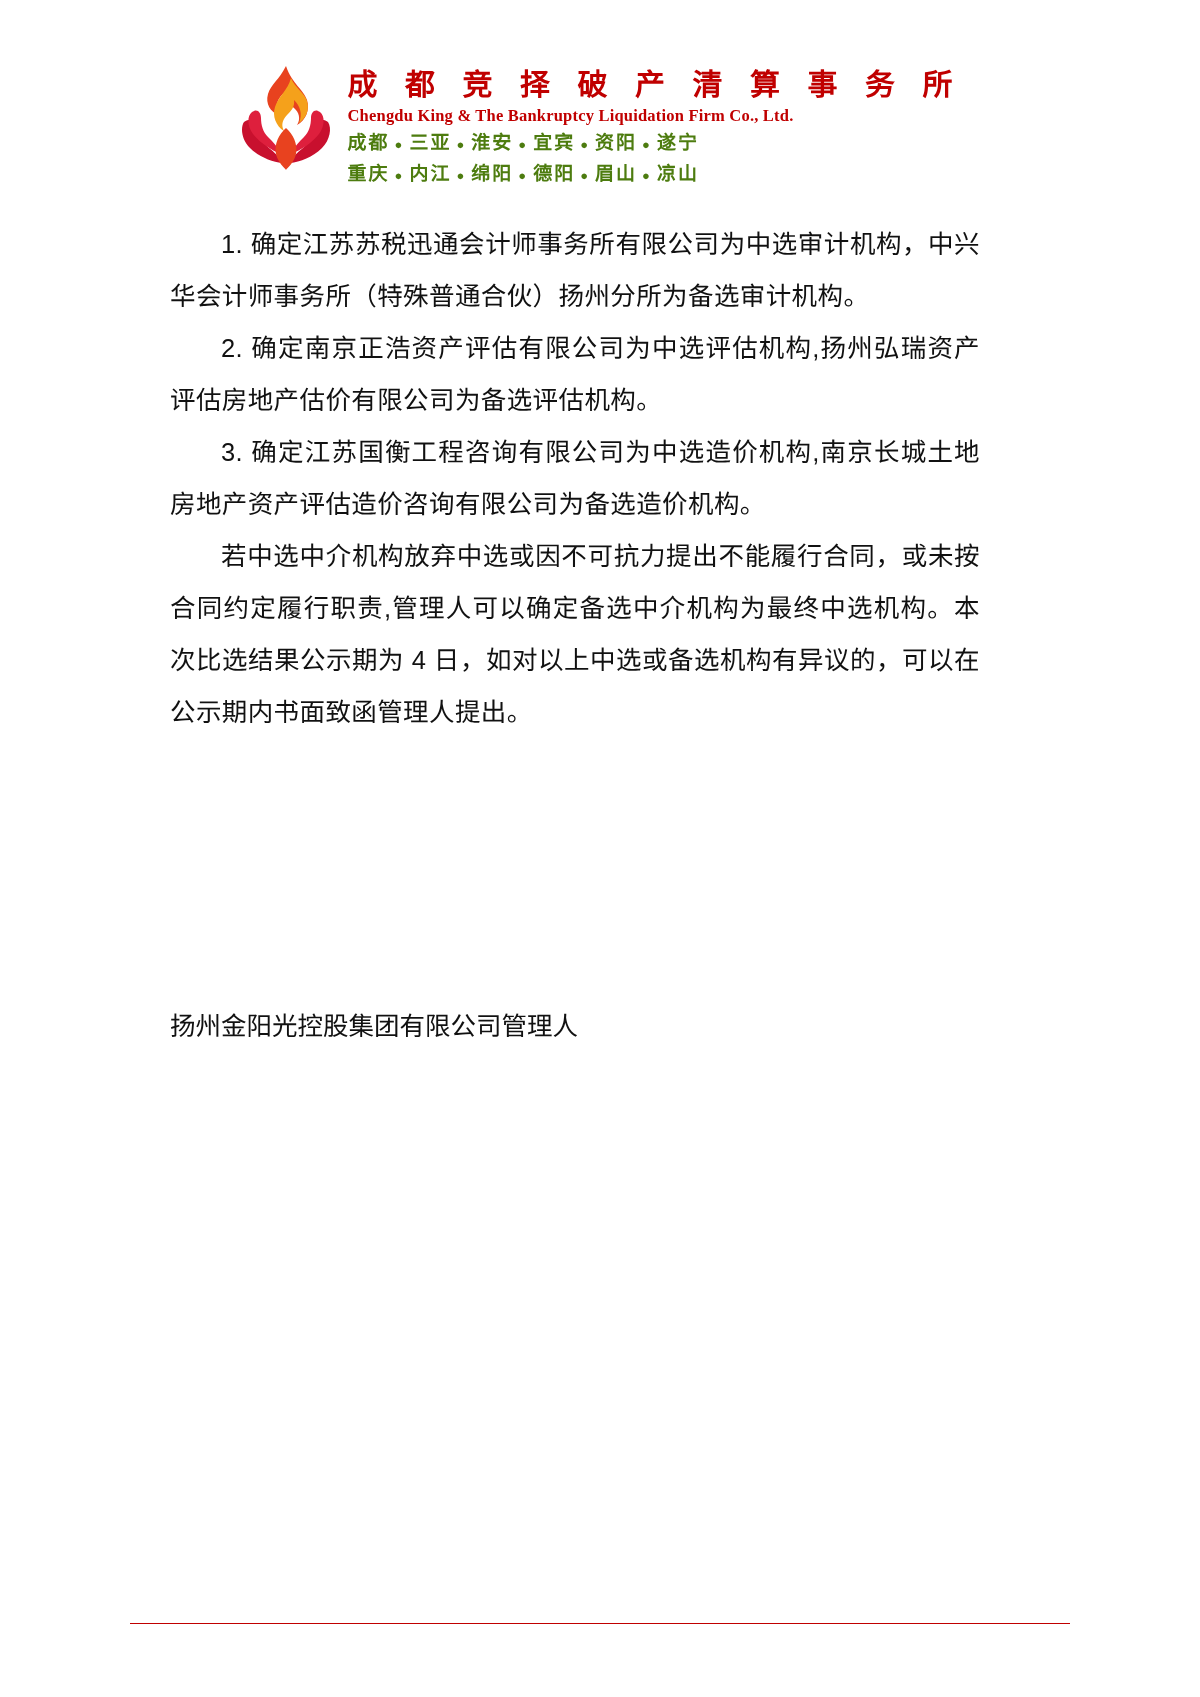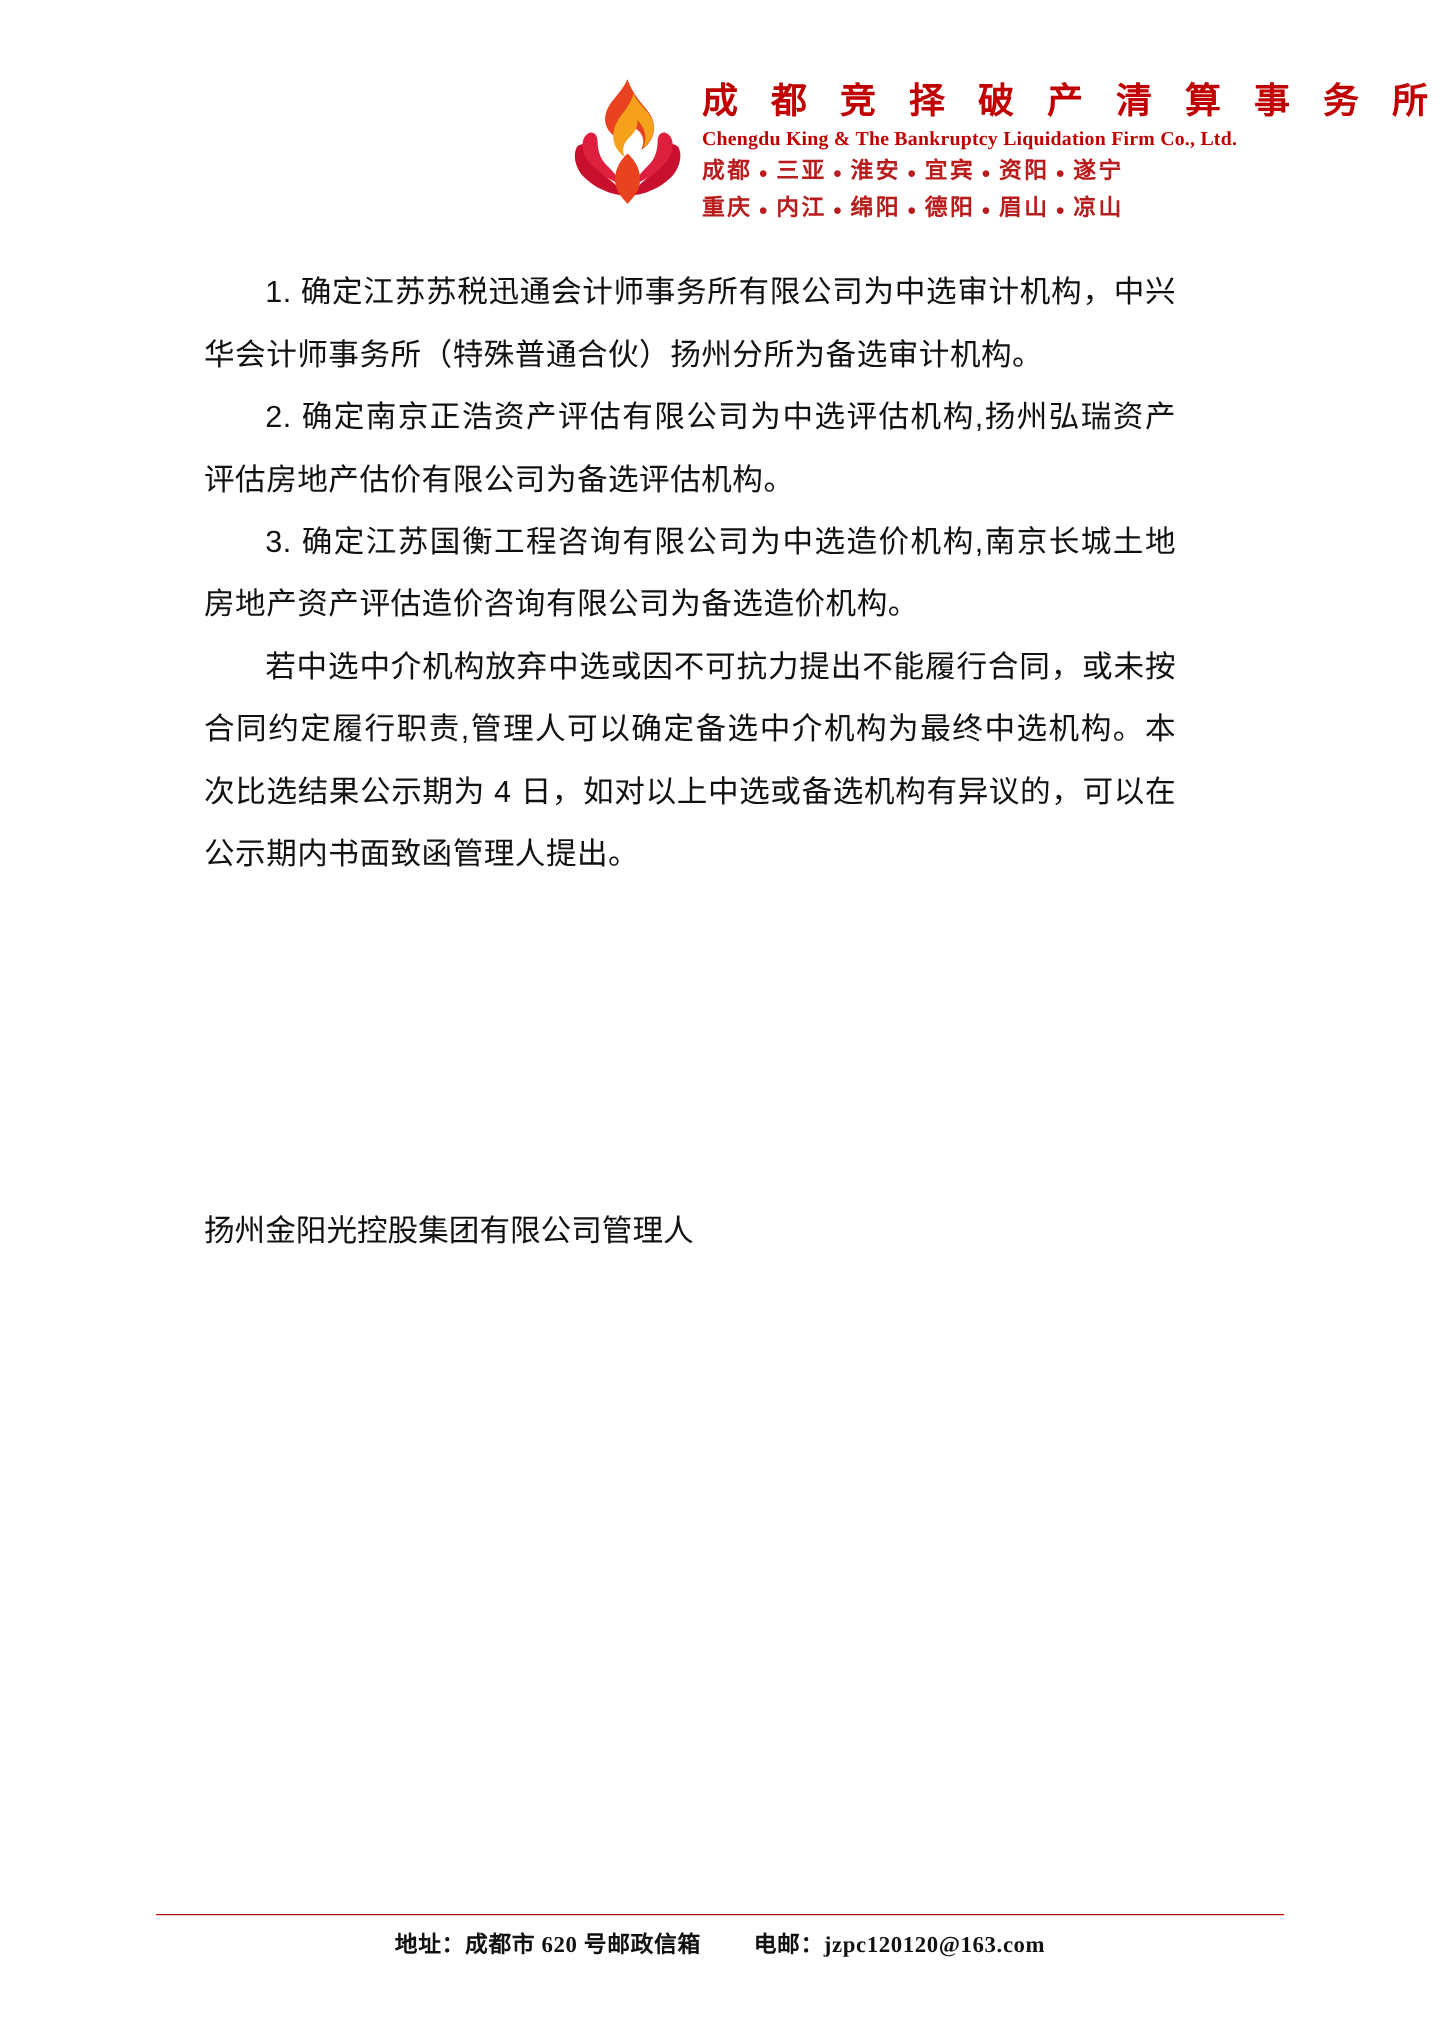"成 都 竞 择 破" .letterhead { justify-content: flex-end -> center }
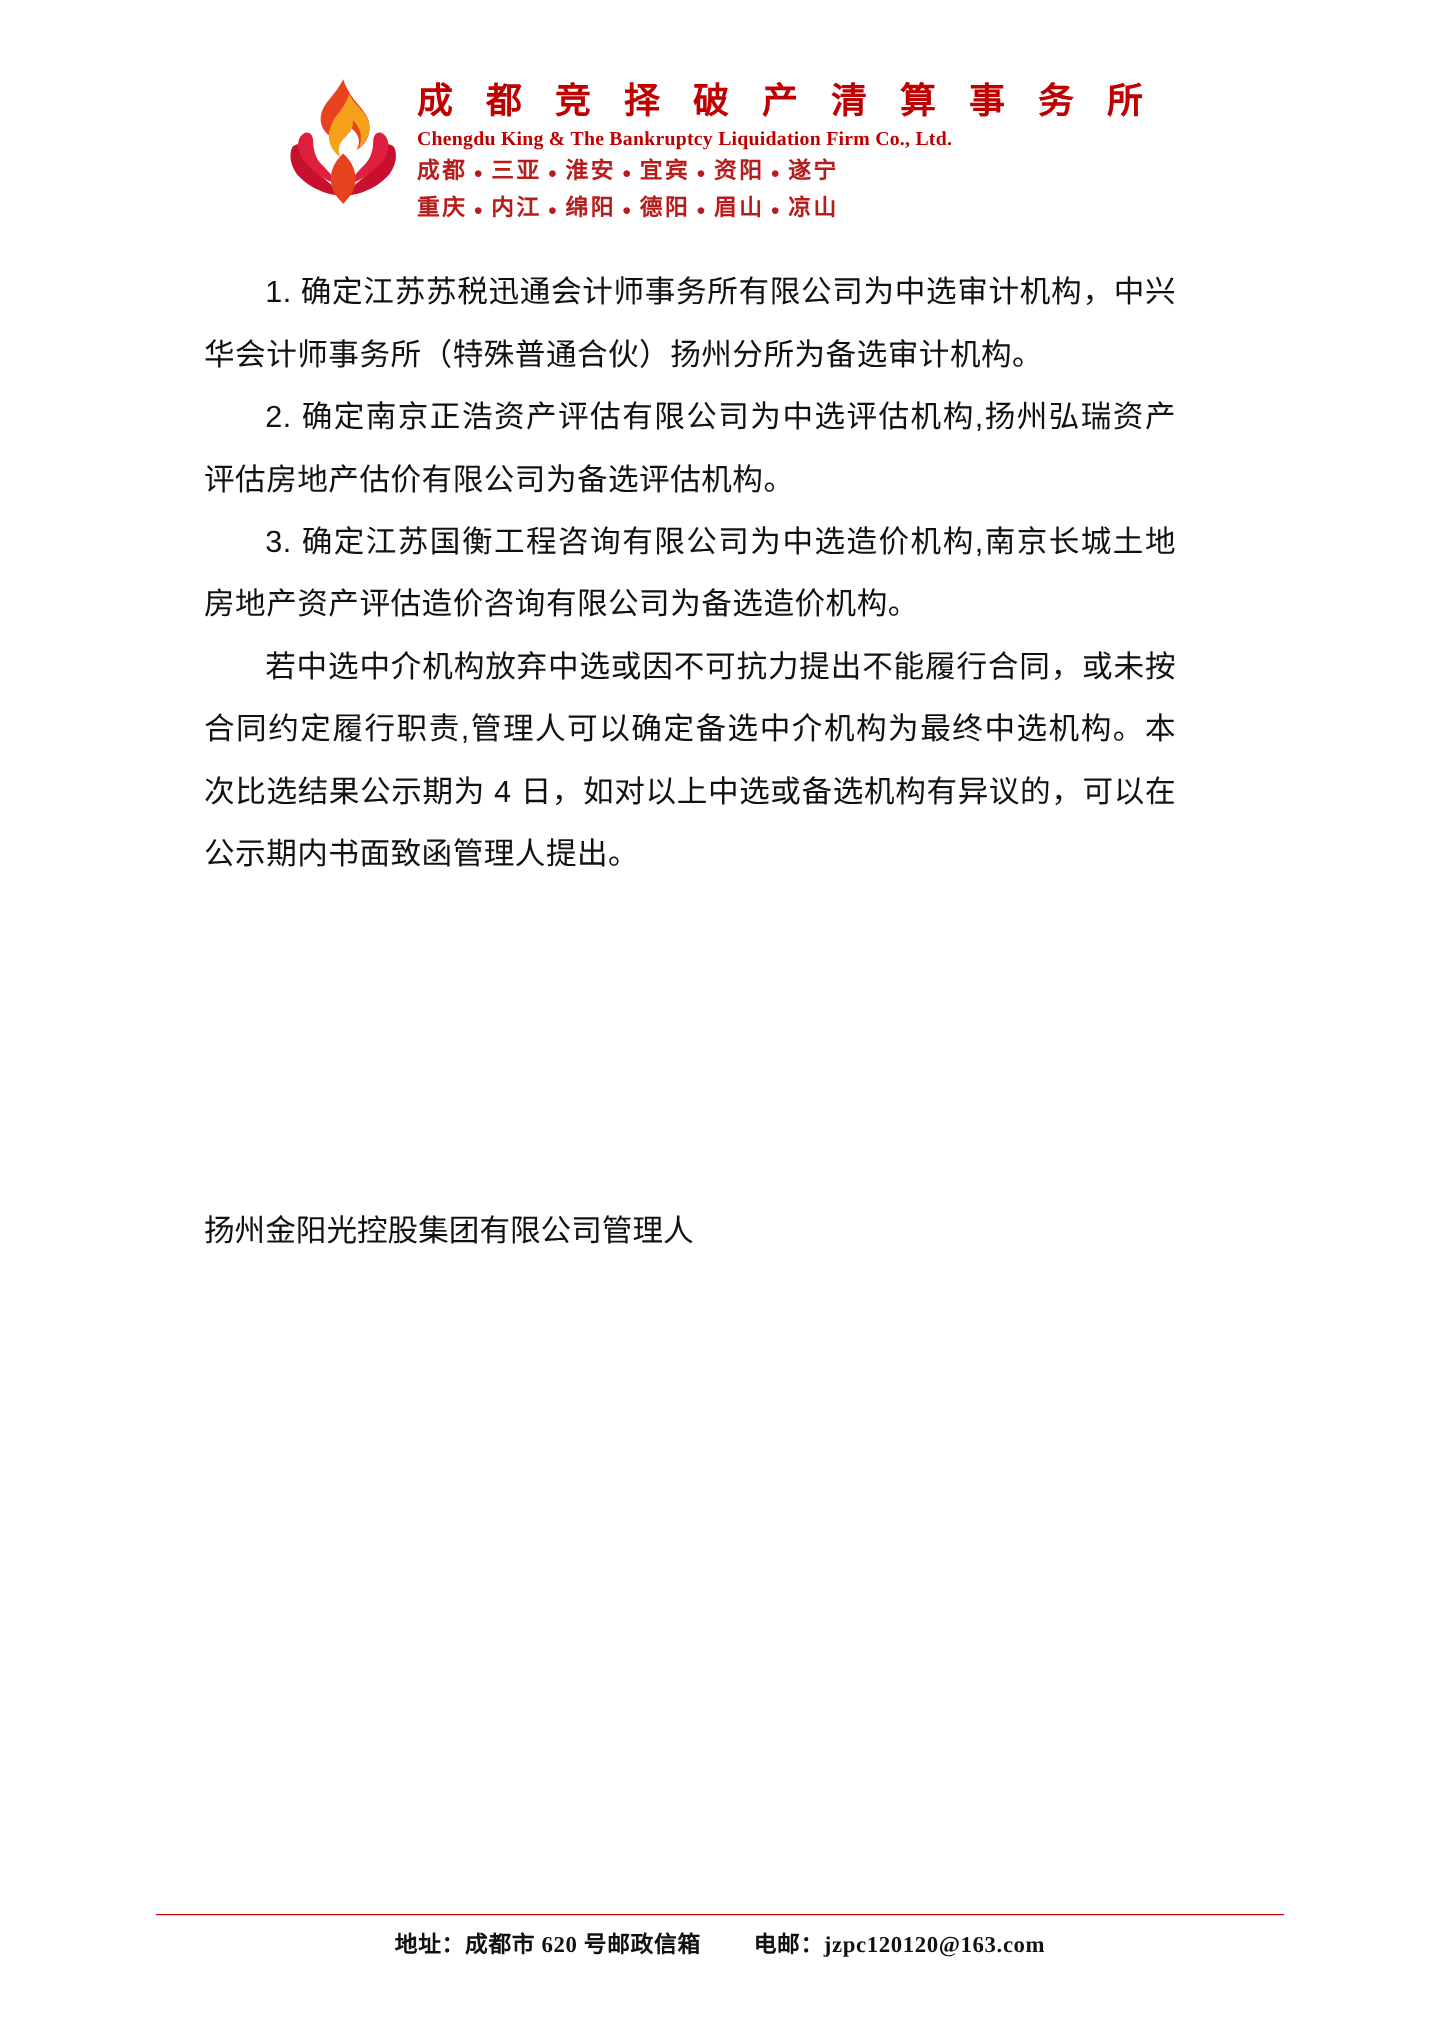"成都 ● 三亚 ● 淮安" .cities { color: #b91c1c -> #4d7c0f }
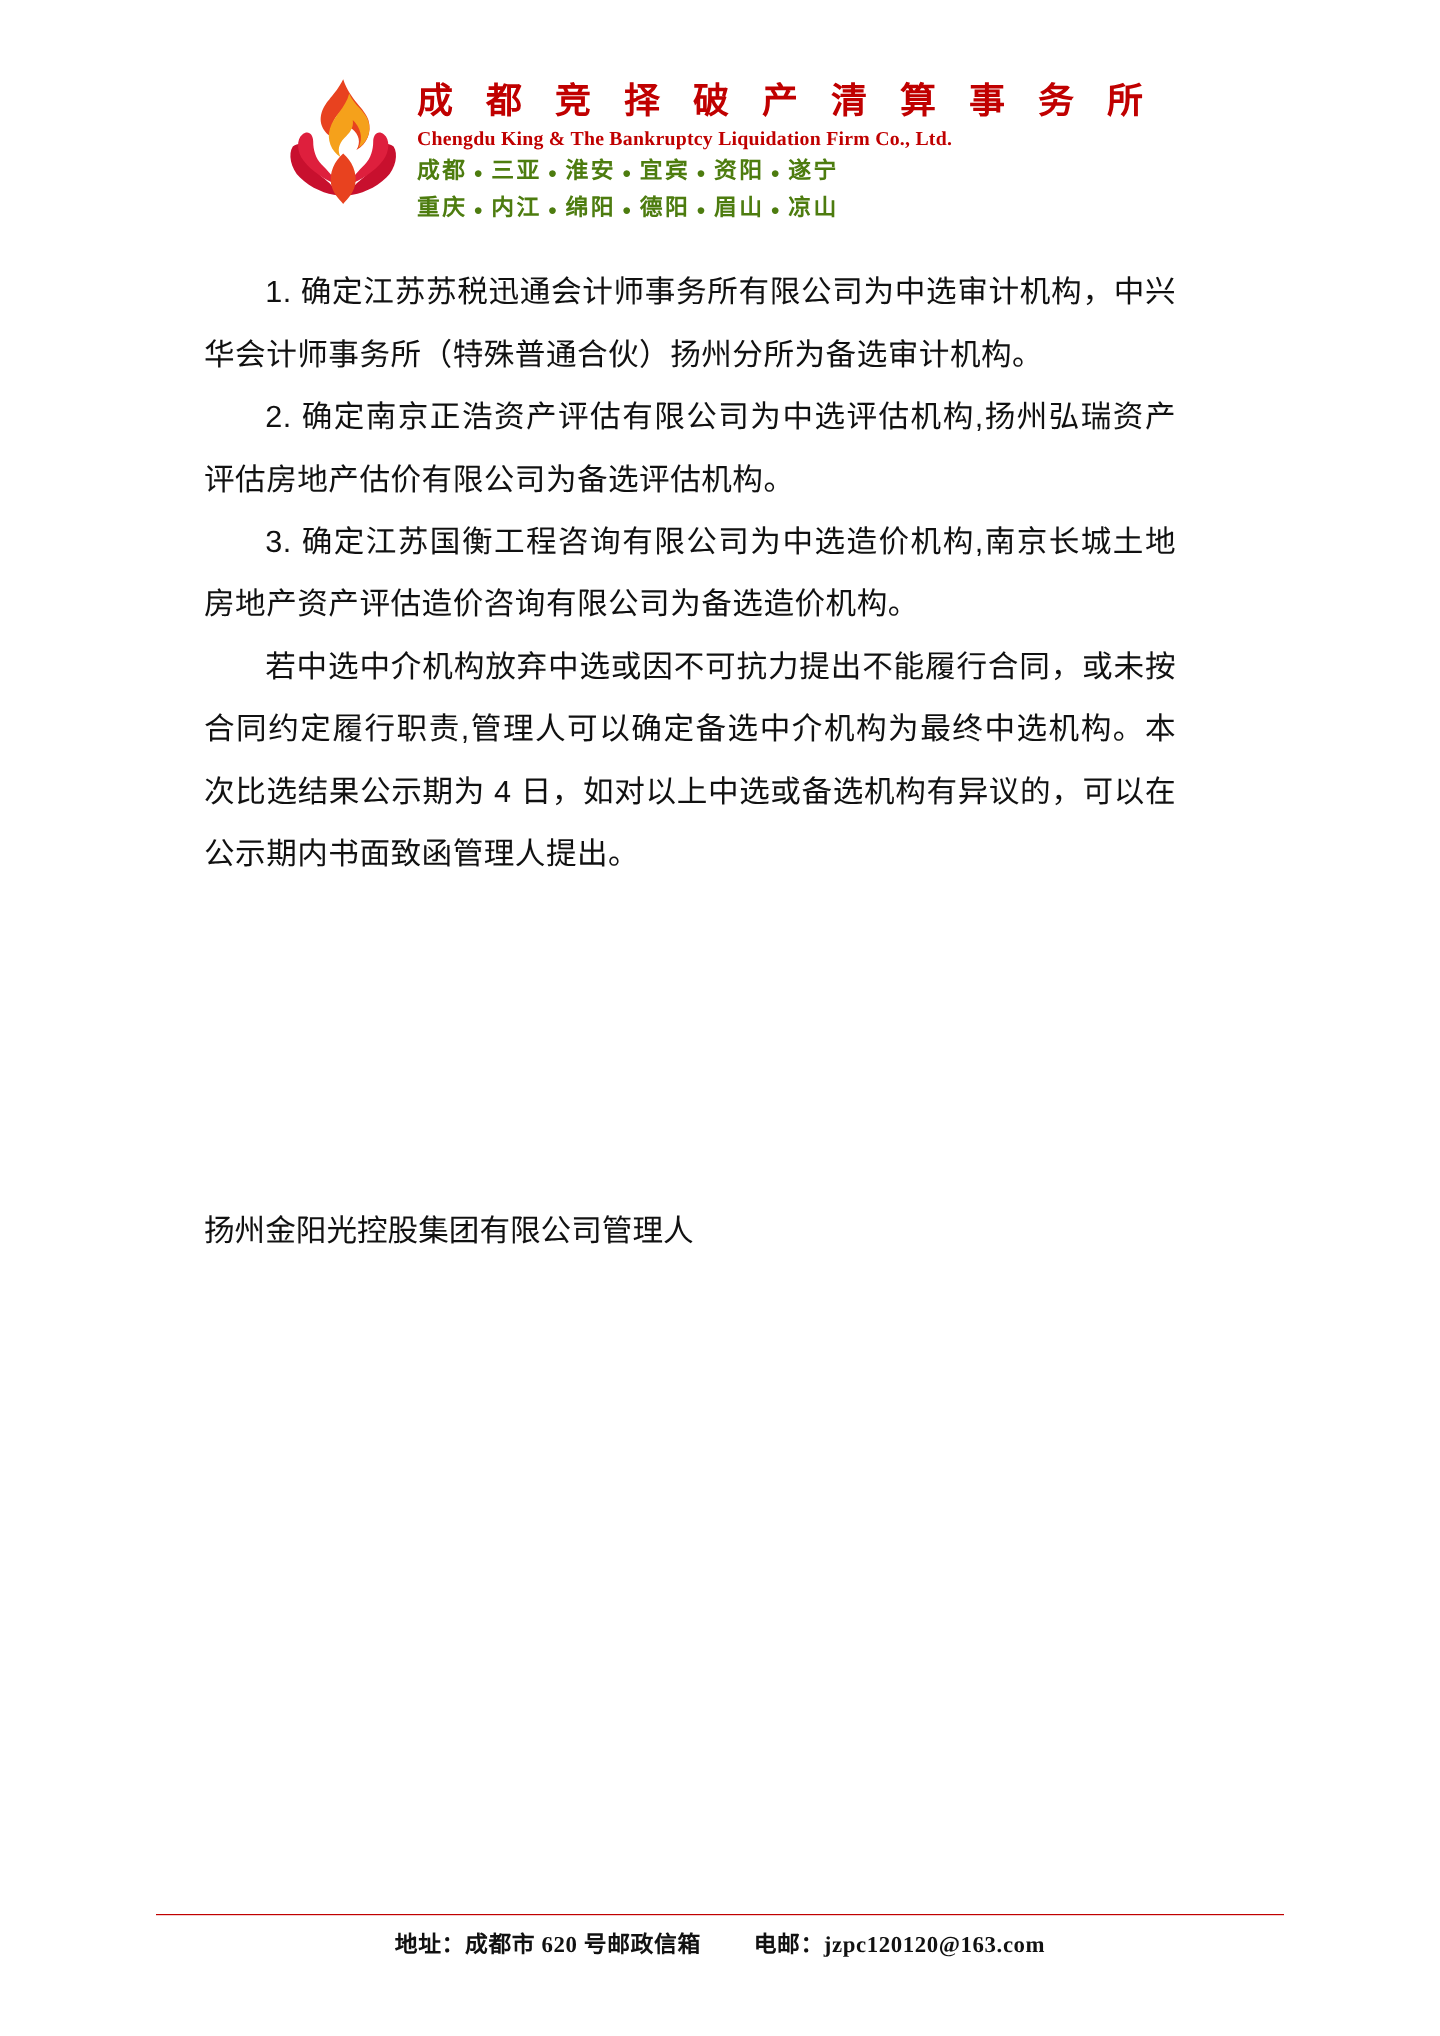"地址：成都市 620 号邮政信箱 电邮：jzpc120120@163.com" div.footer-text { html: <div> <span>地址：</span><span>成都市 620 号邮政信箱</span><span></span><span>电邮：</span><span>jzpc120120@163.com</span> </div> -> none }
